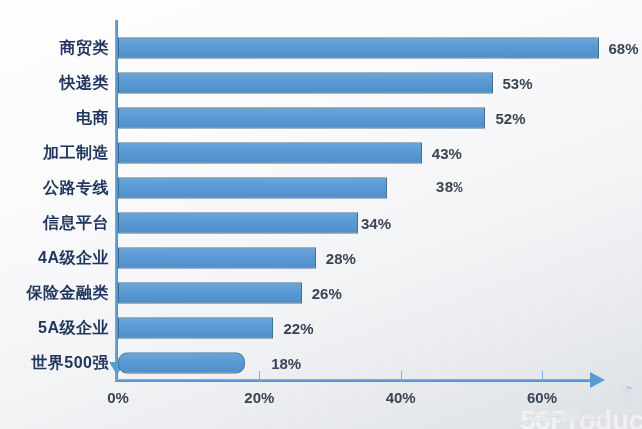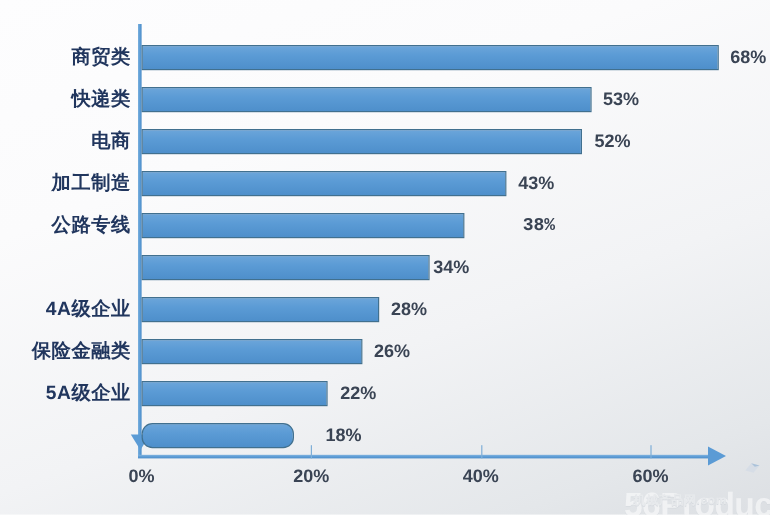"信息平台" div.cat-label { html: none -> <div>信息平台</div> }
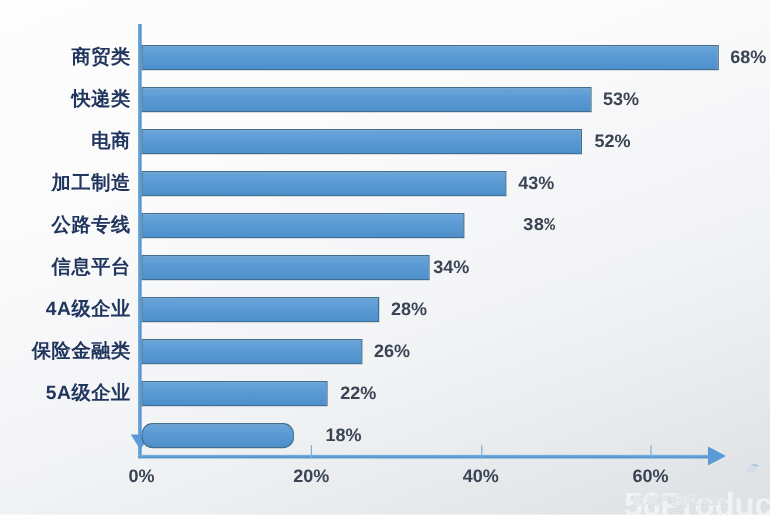"世界500强" div.cat-label { html: none -> <div>世界500强</div> }
